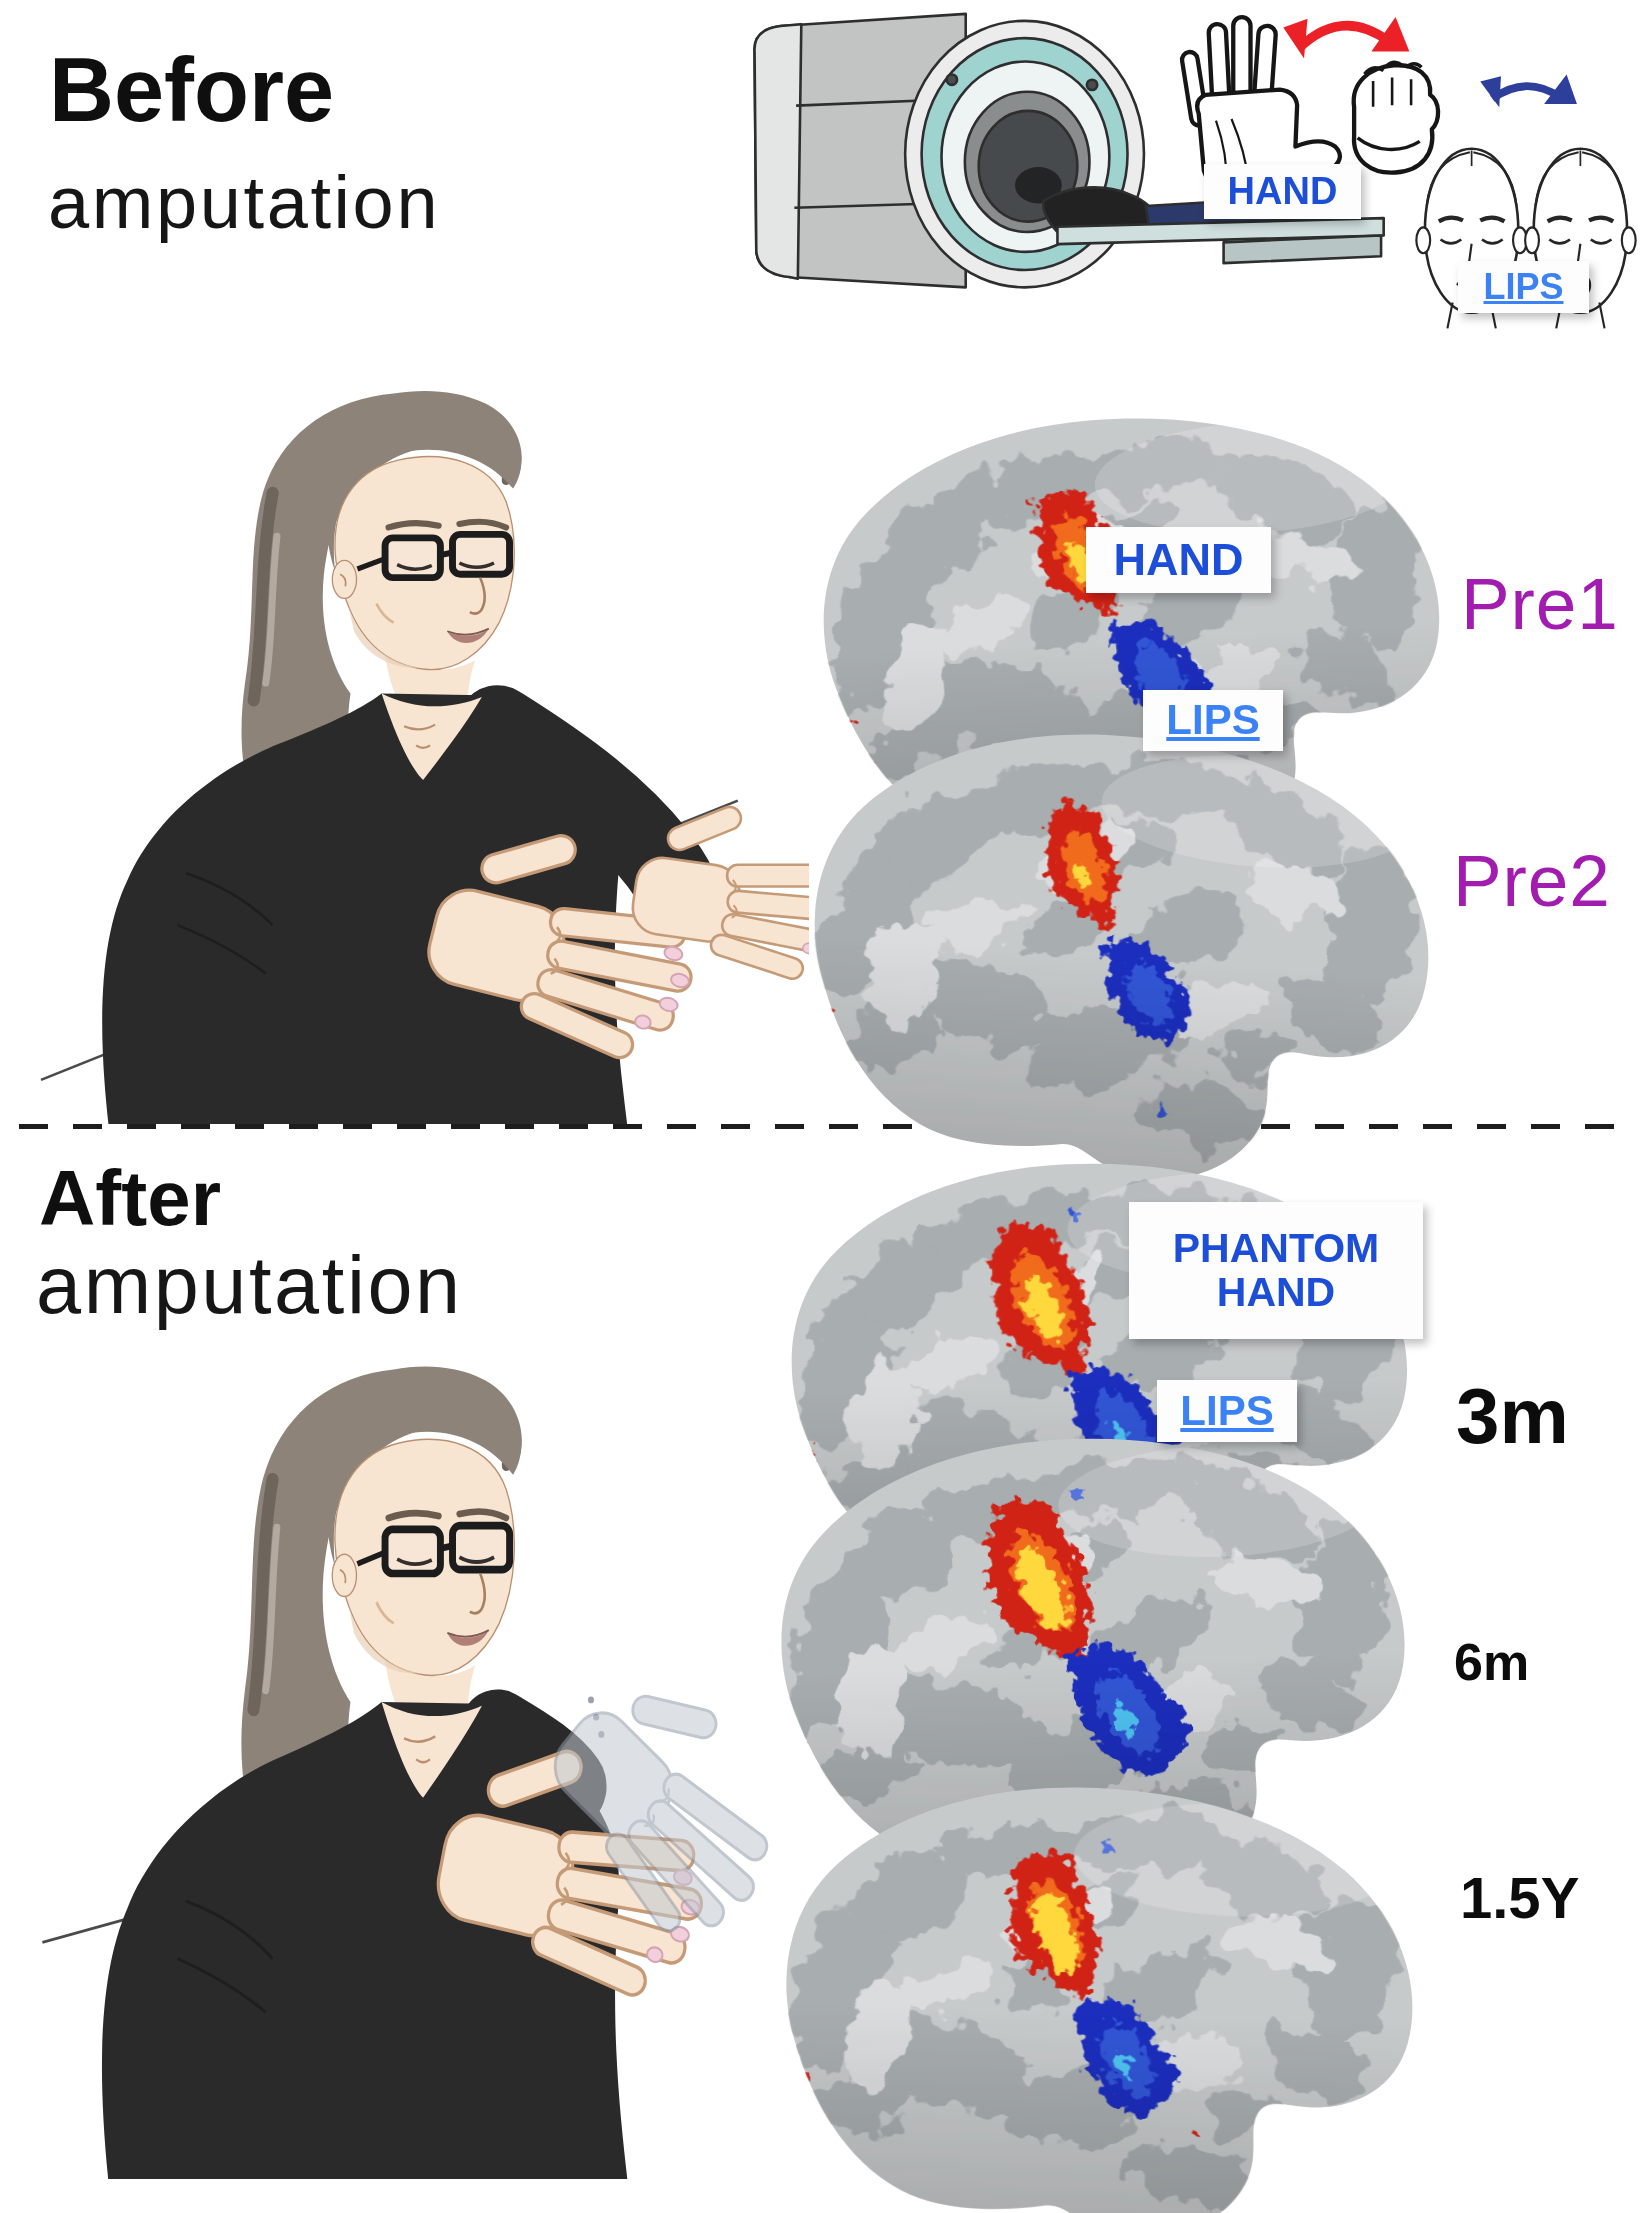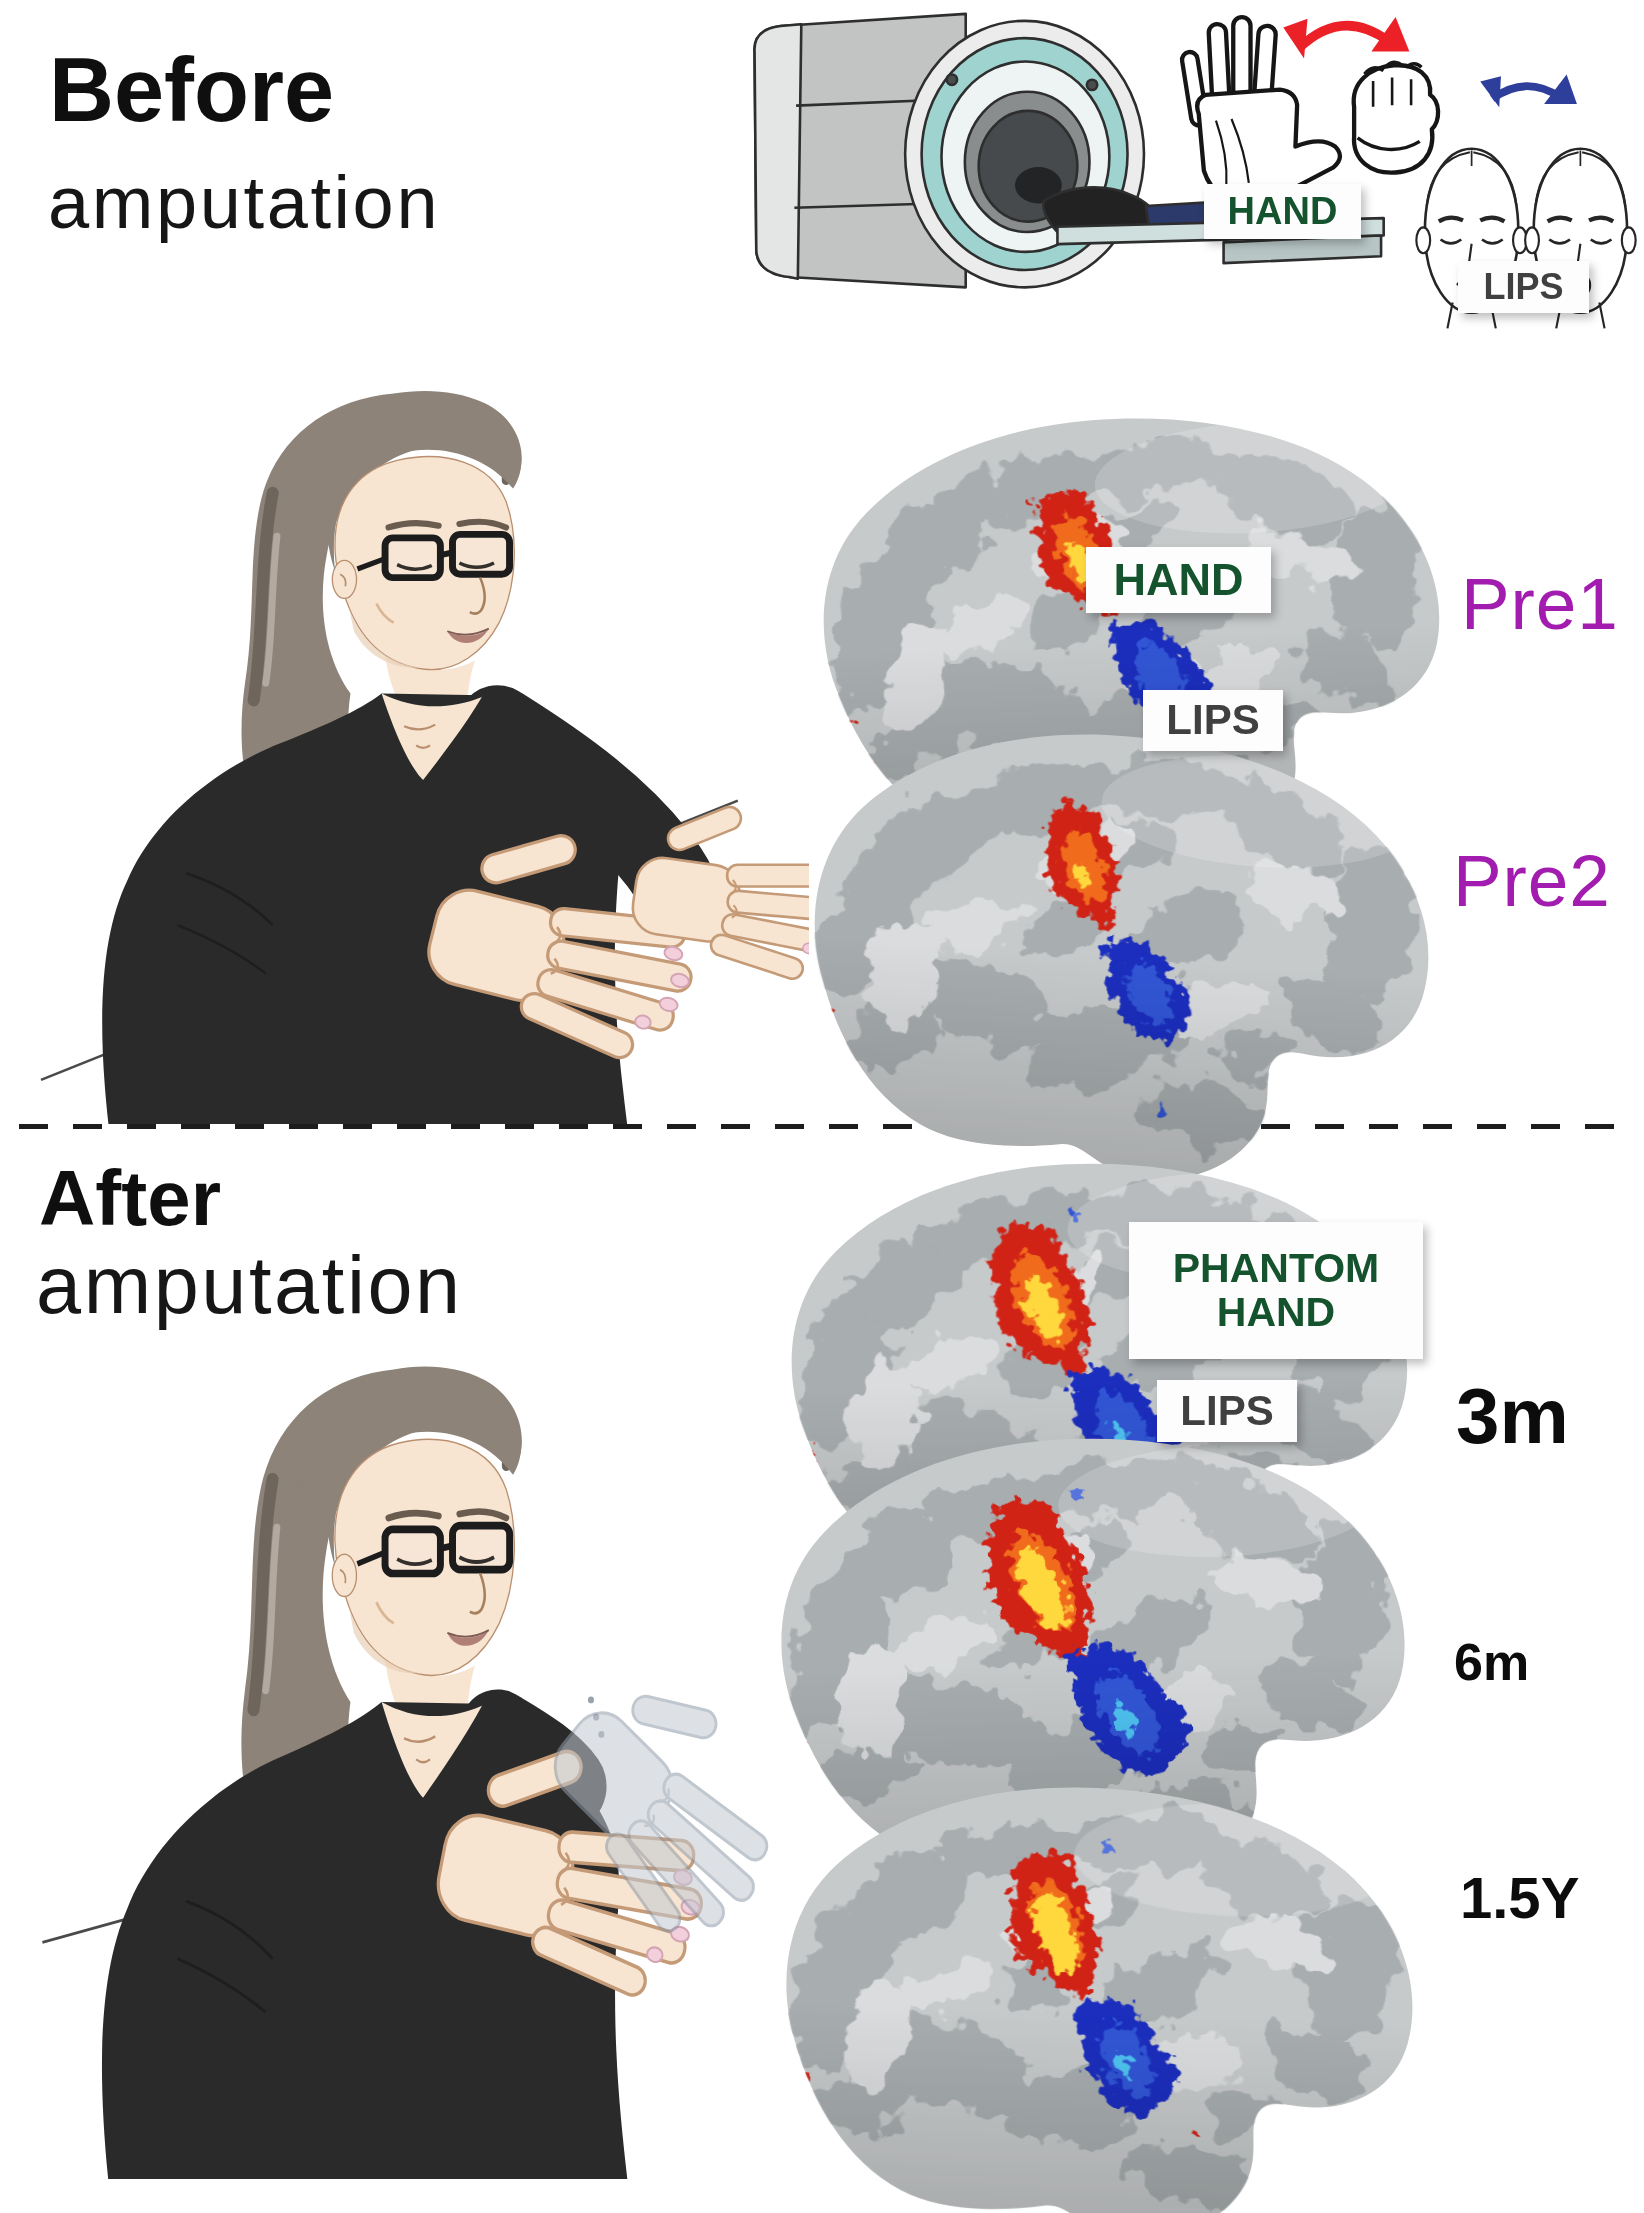"HAND" .tag-red { color: #14532d -> #1d4ed8; margin-top: 20px -> none }
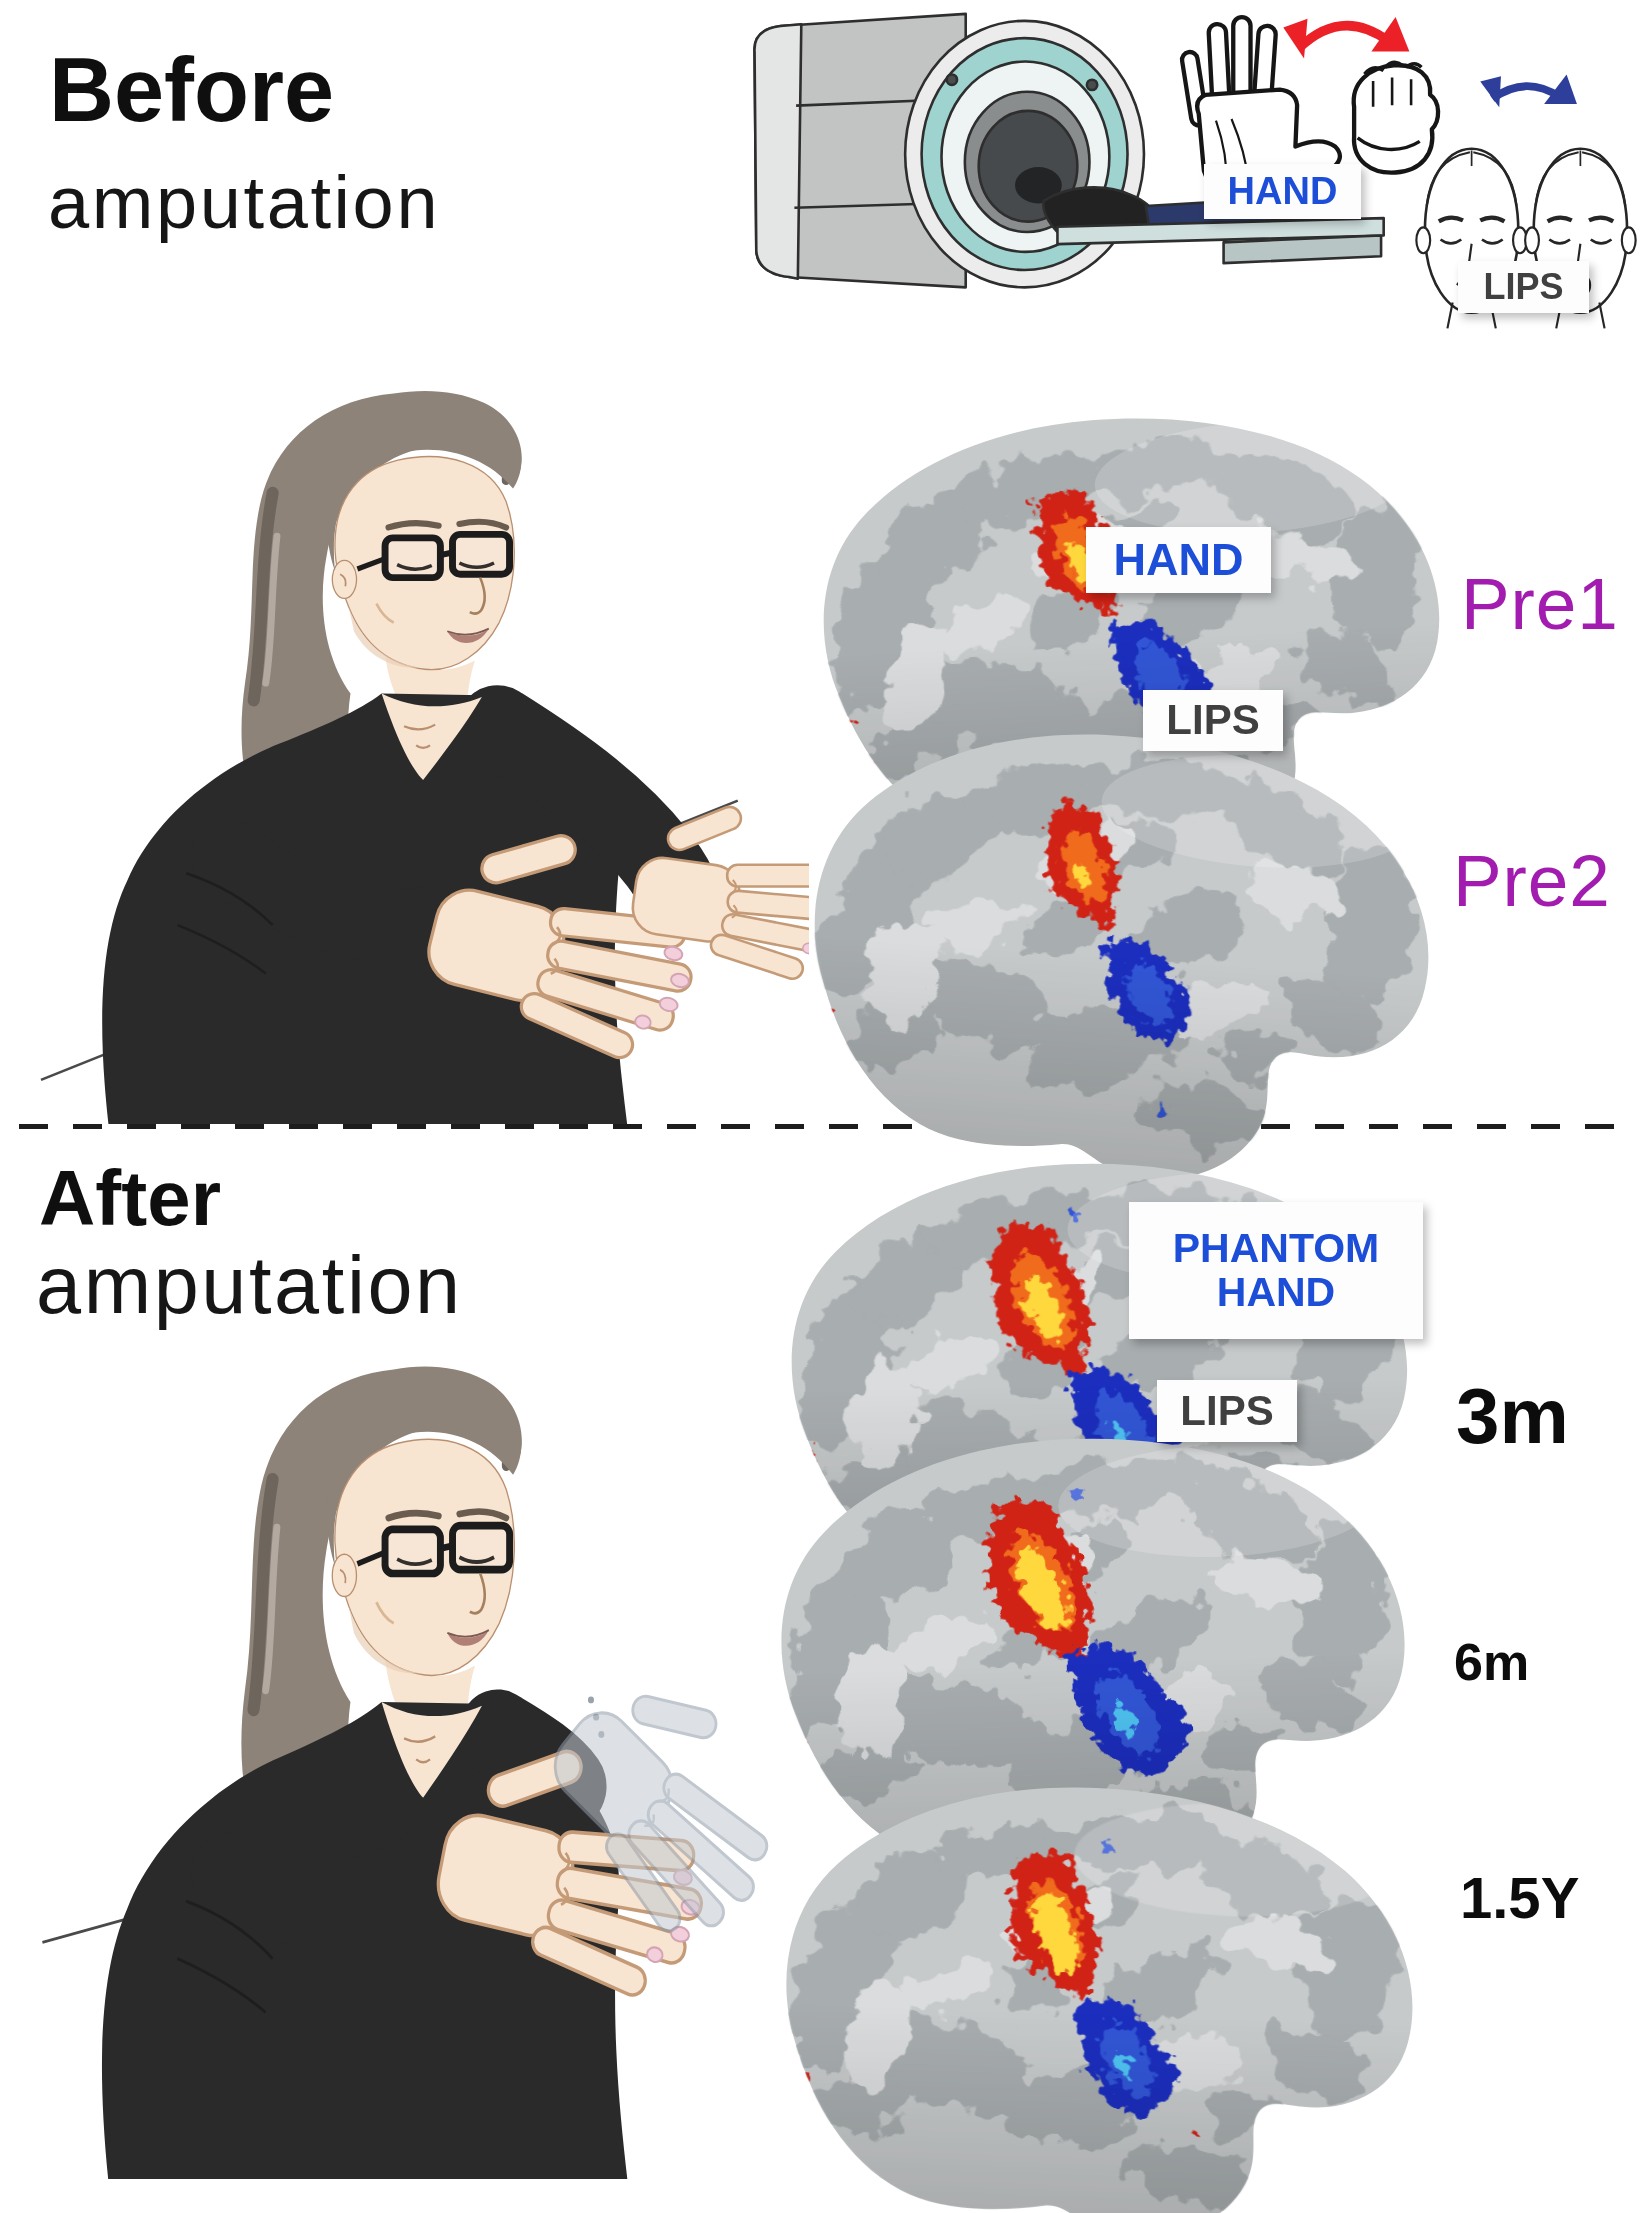"LIPS" .tag-blue { color: #404040 -> #3b82f6; text-decoration: none -> underline }
